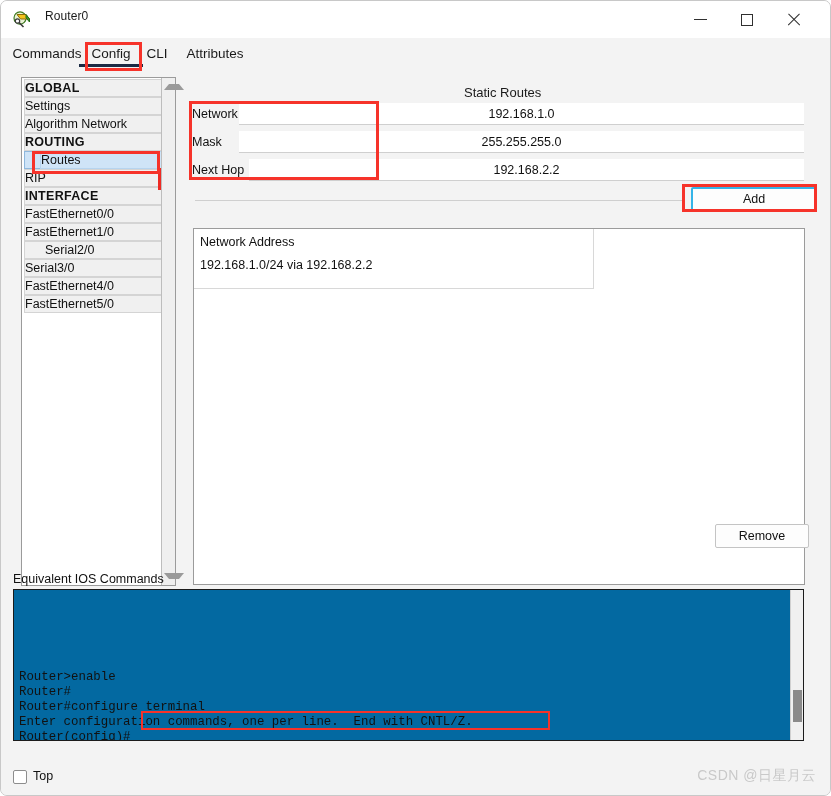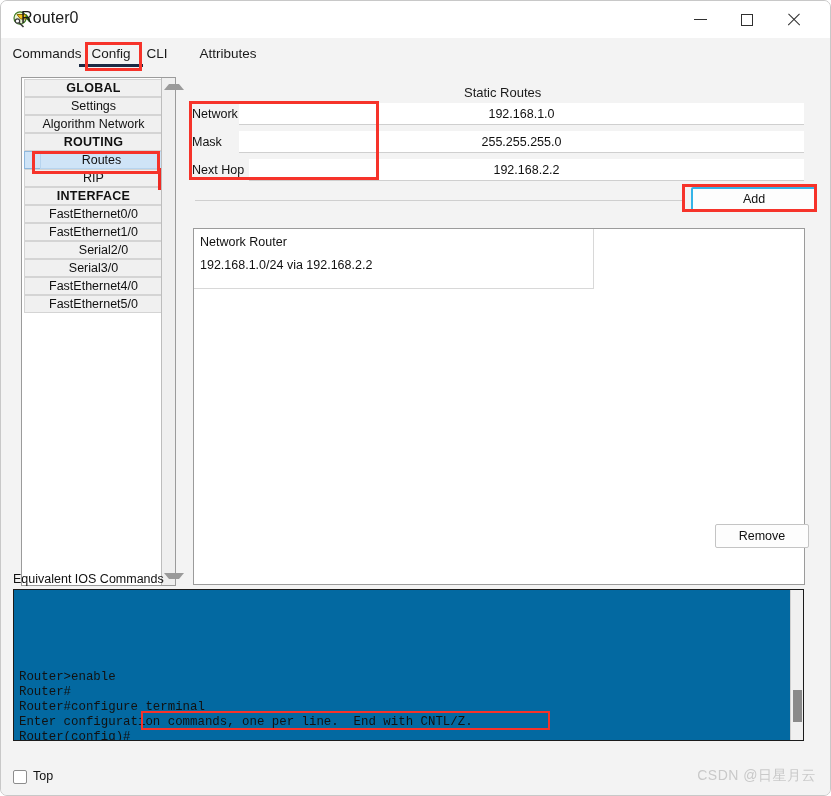"Router0" .title-text { font-size: 16px -> 12px; left: 20px -> 44px }
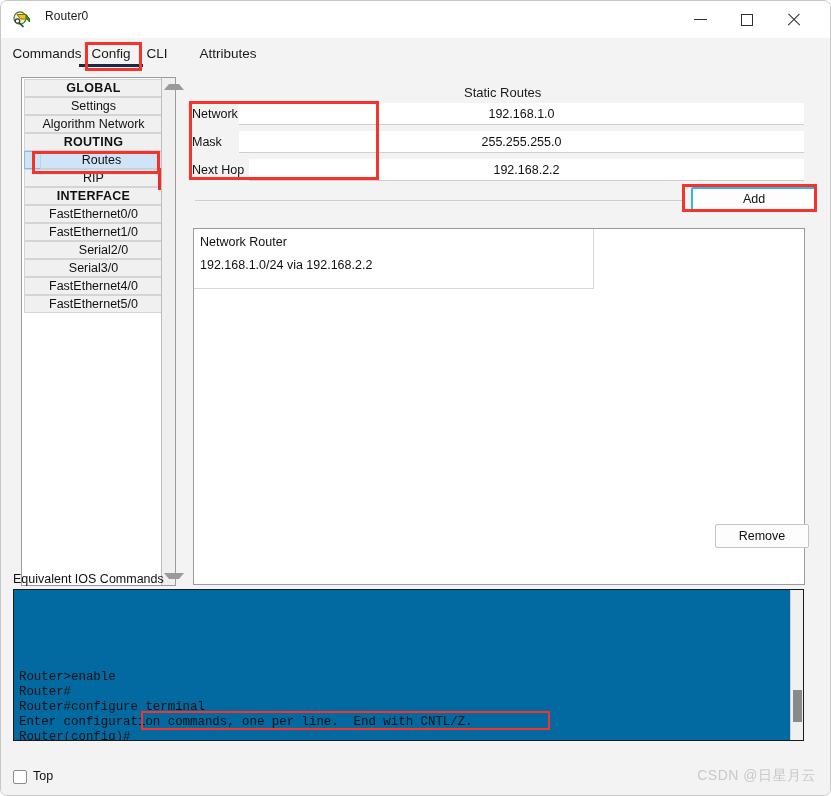"Attributes" div.tab { left: 192px -> 179px }
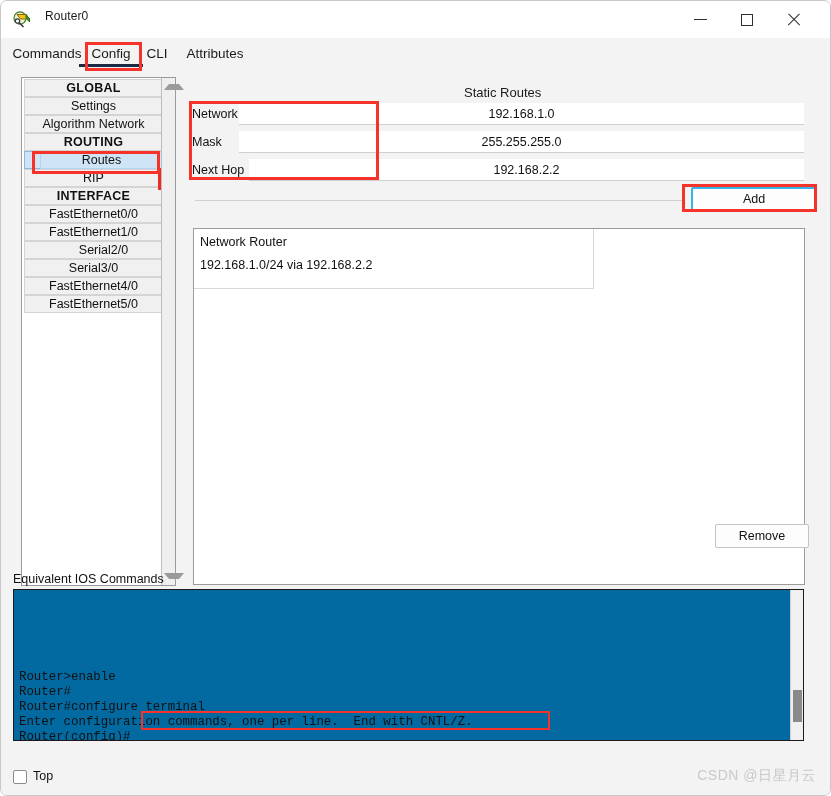"GLOBAL" .tree-item { justify-content: center -> flex-start }
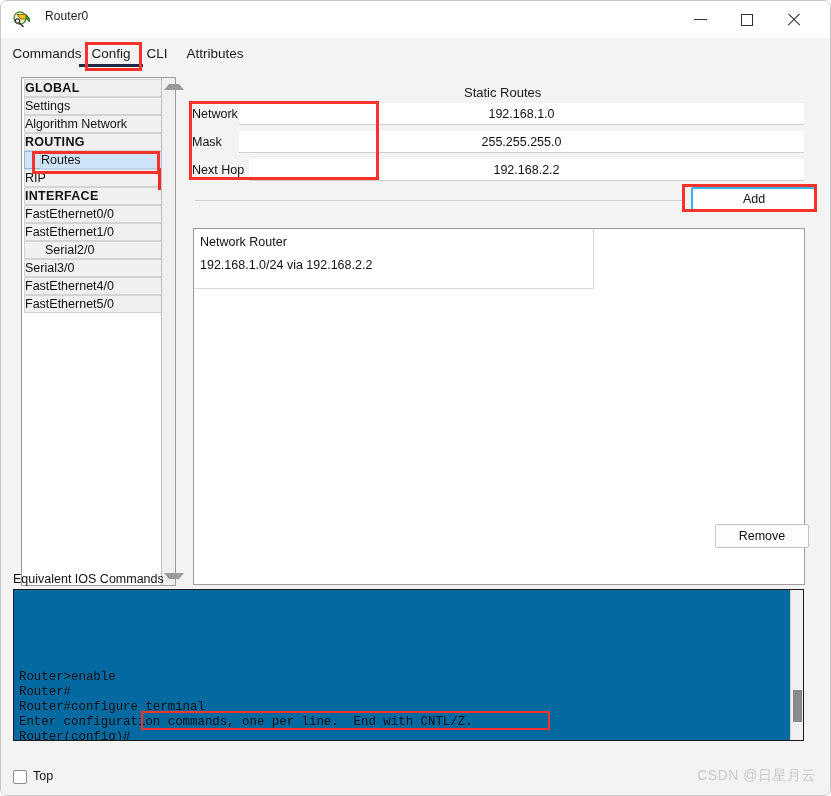"Network Router" div.listhdr { text: Router -> Address }
